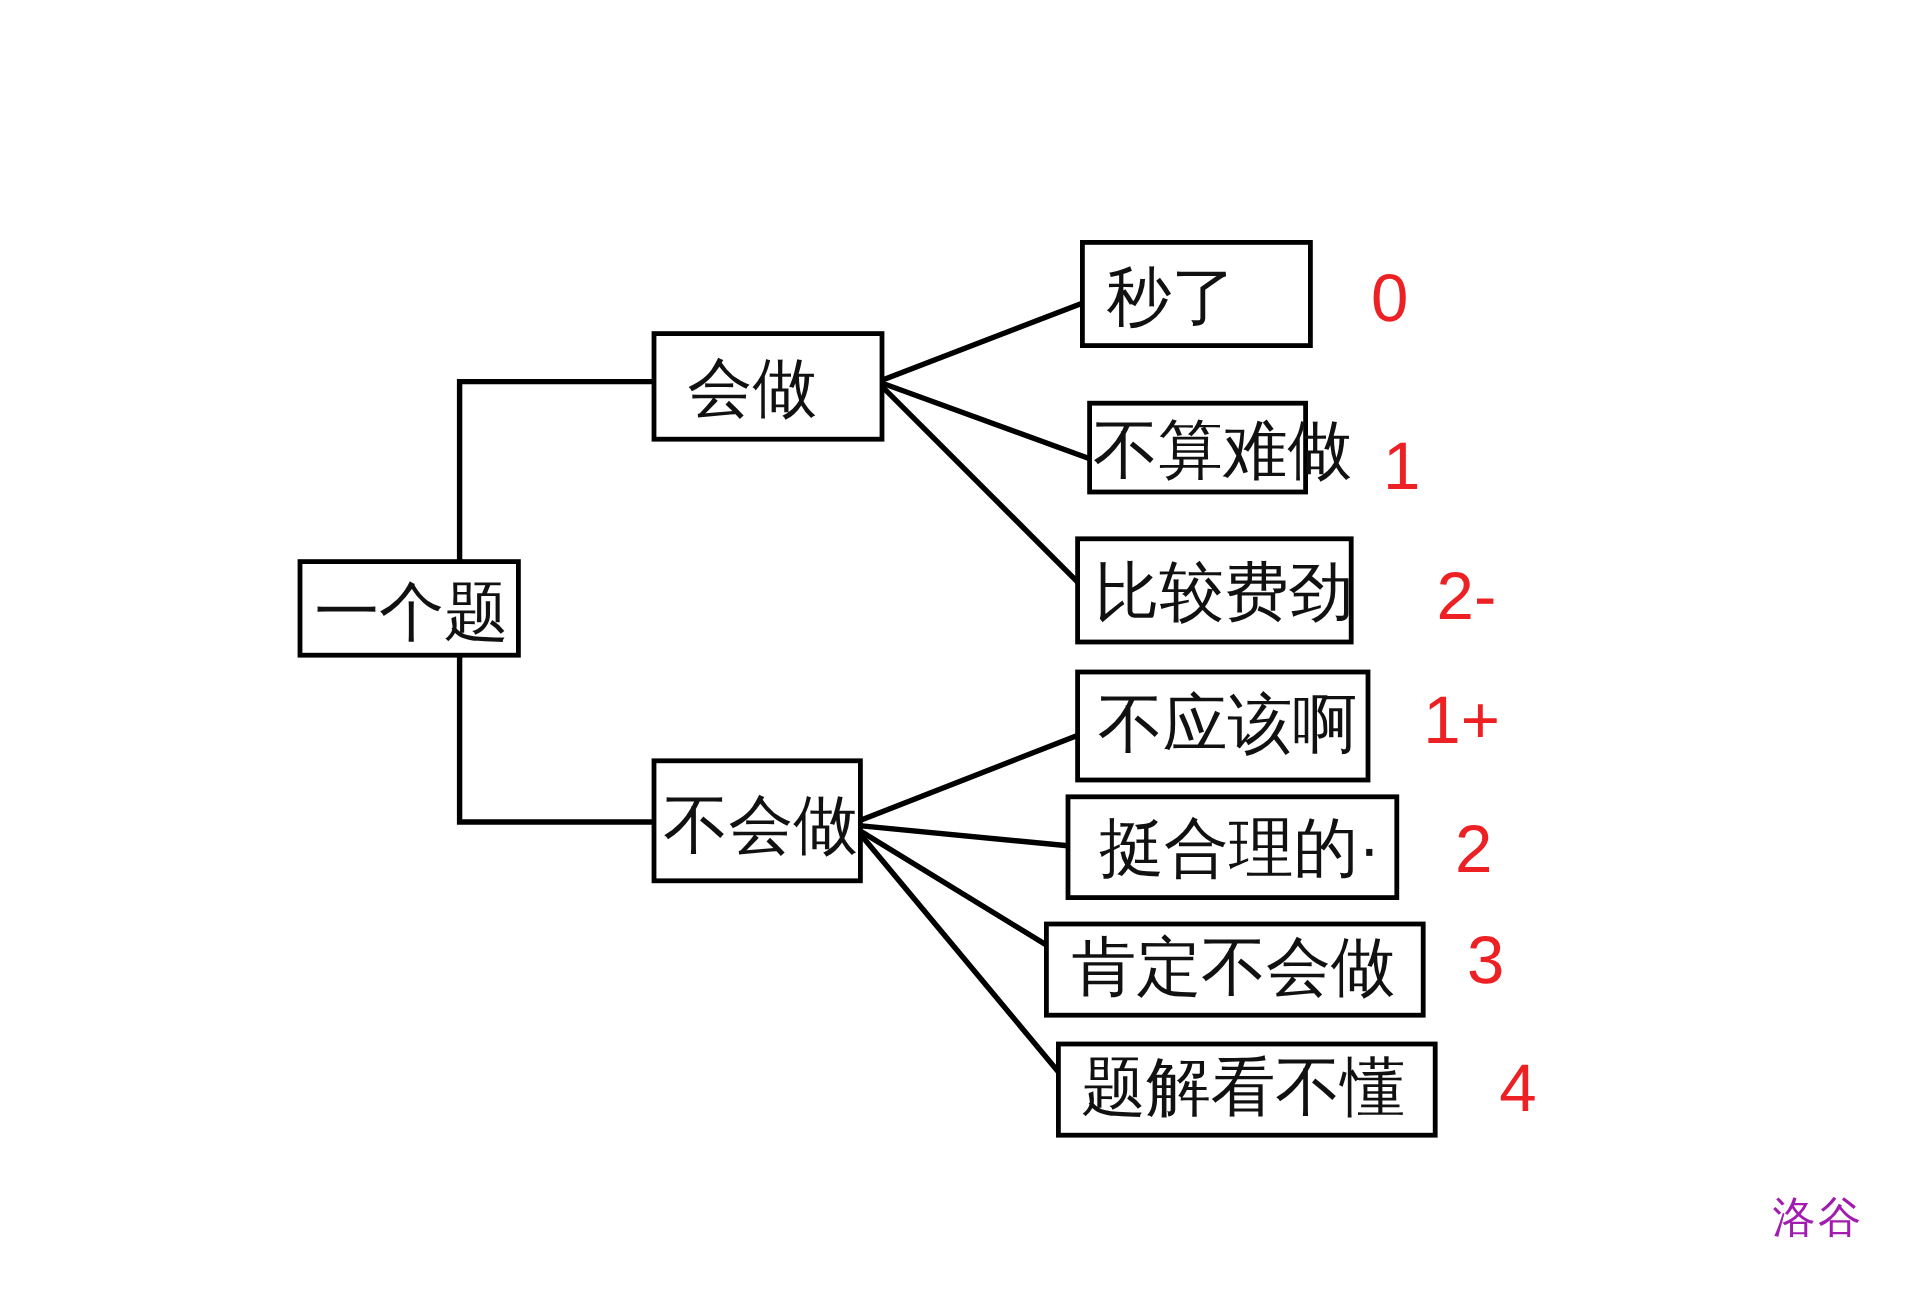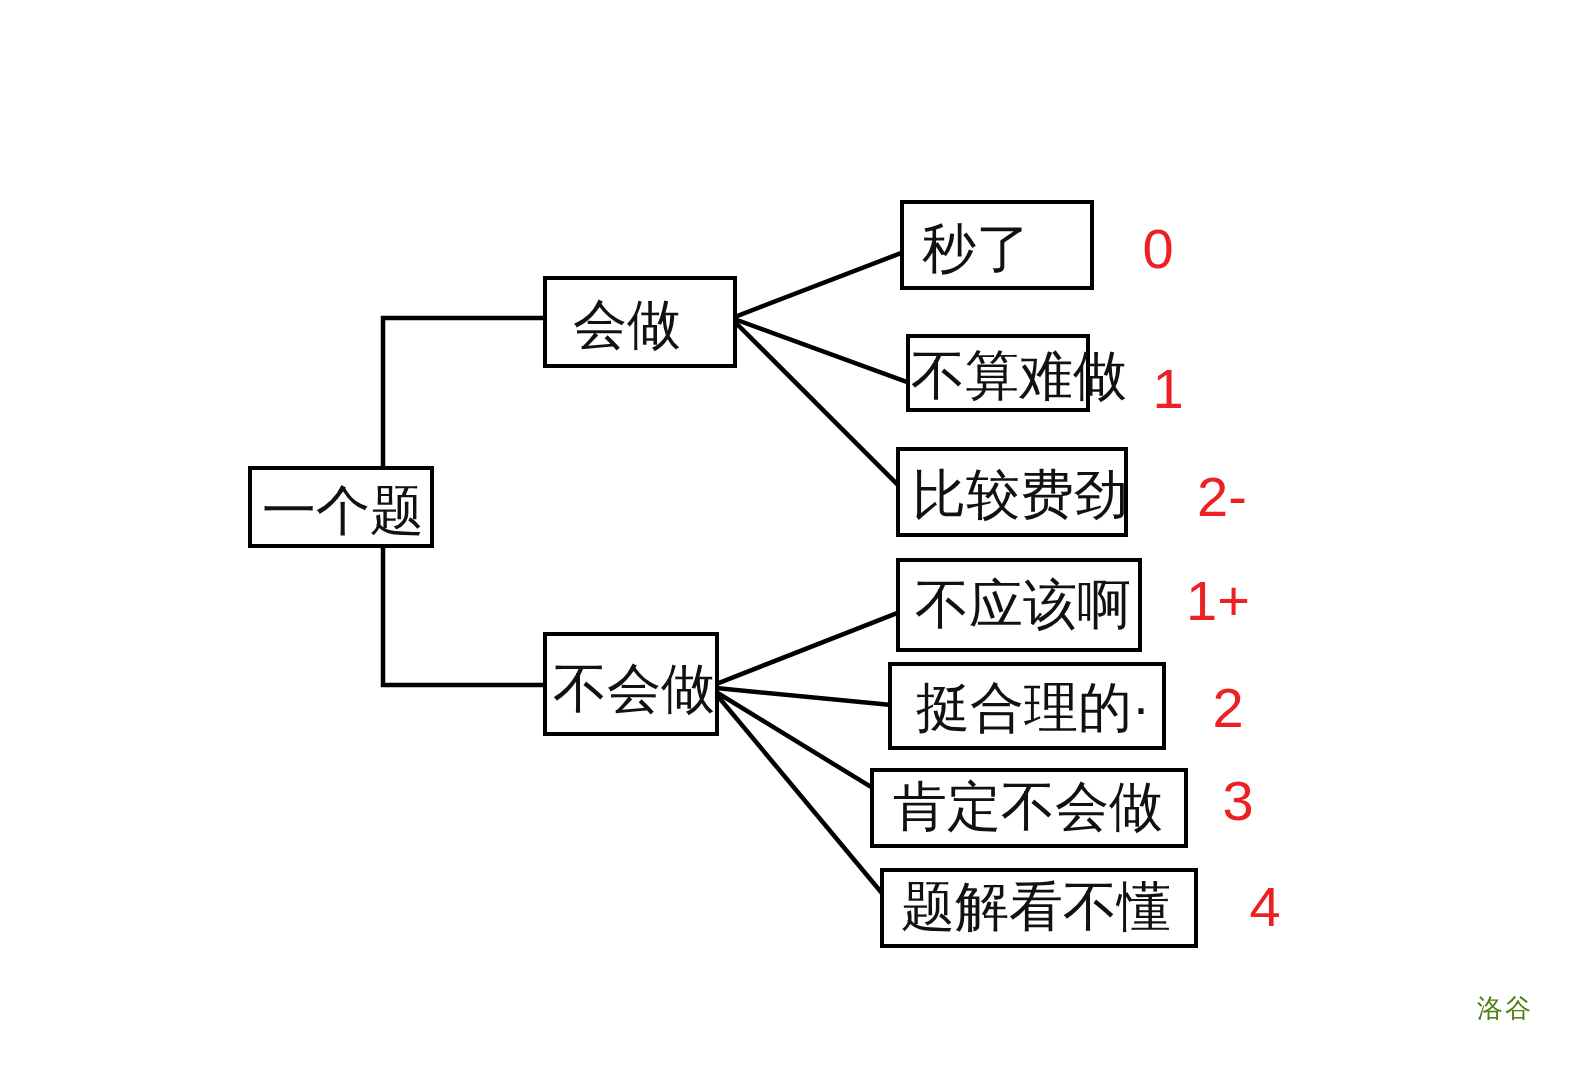"洛谷" .watermark { color: #4d7c0f -> #a21caf; font-size: 26px -> 36px }
